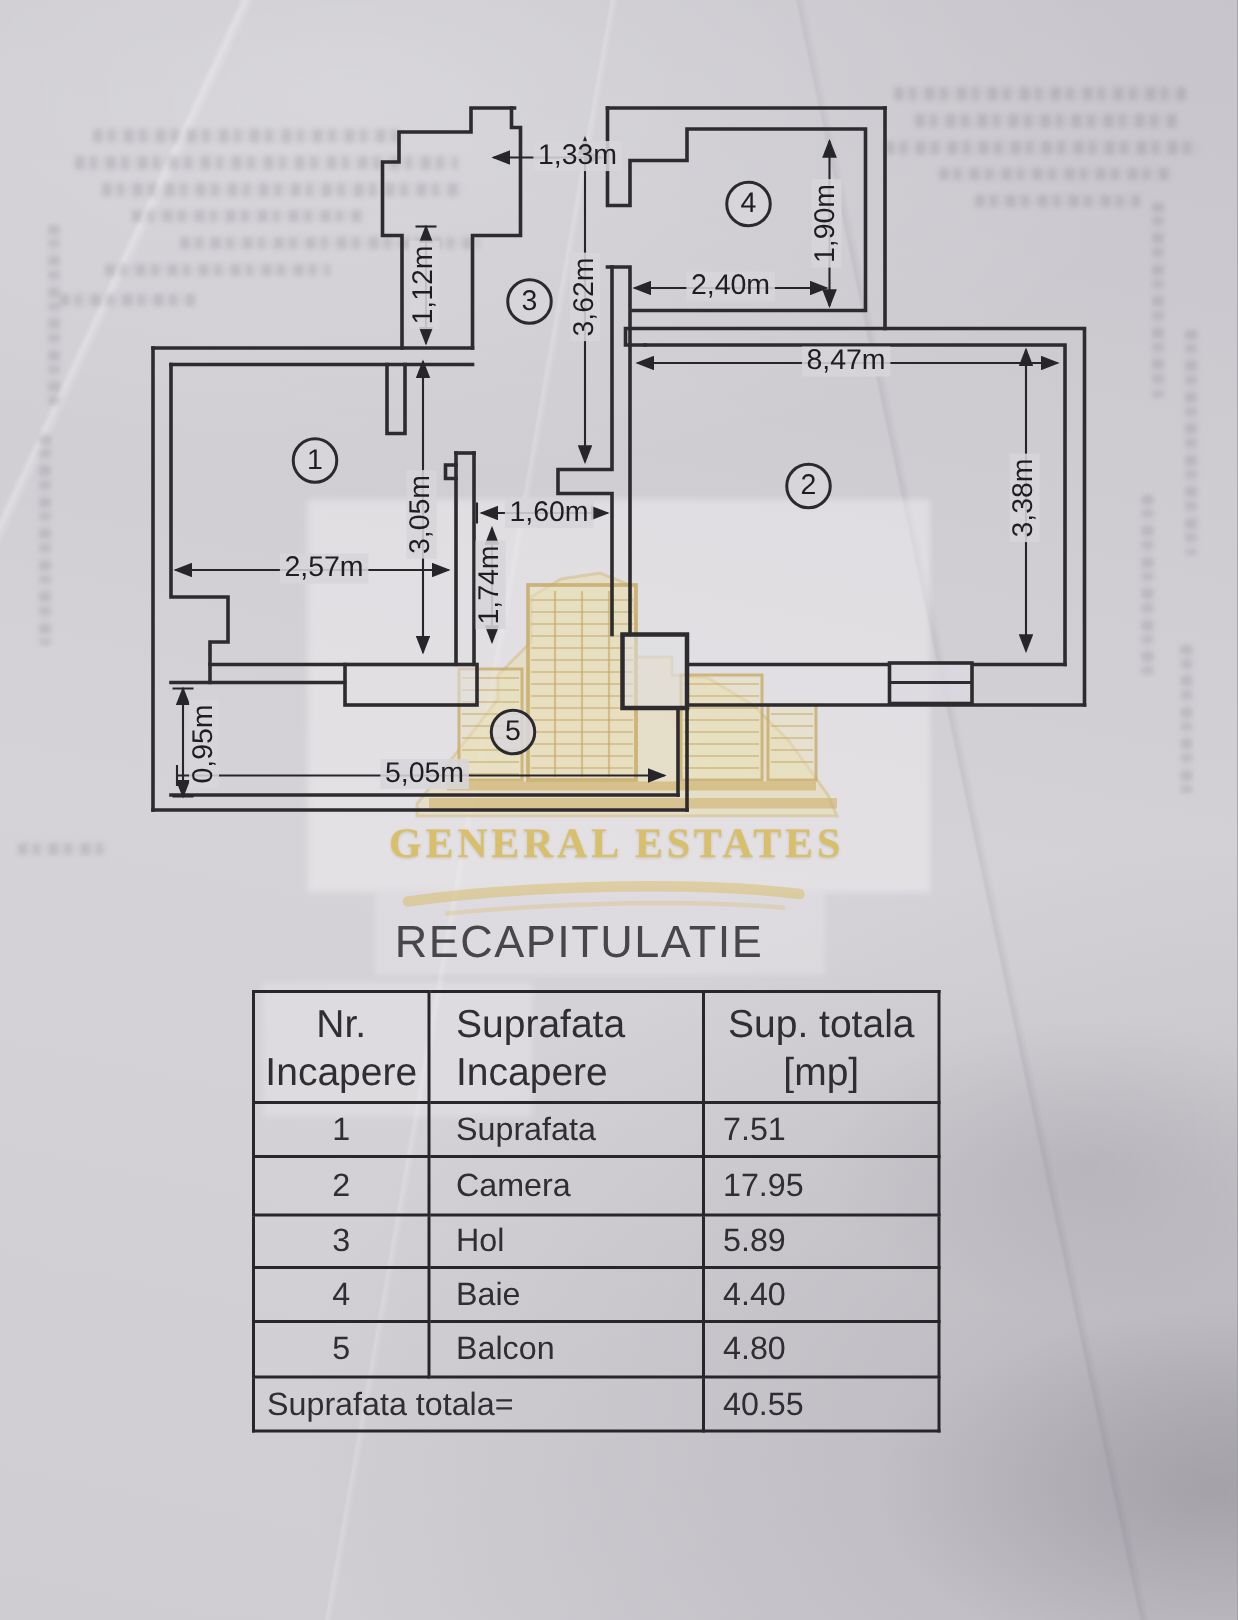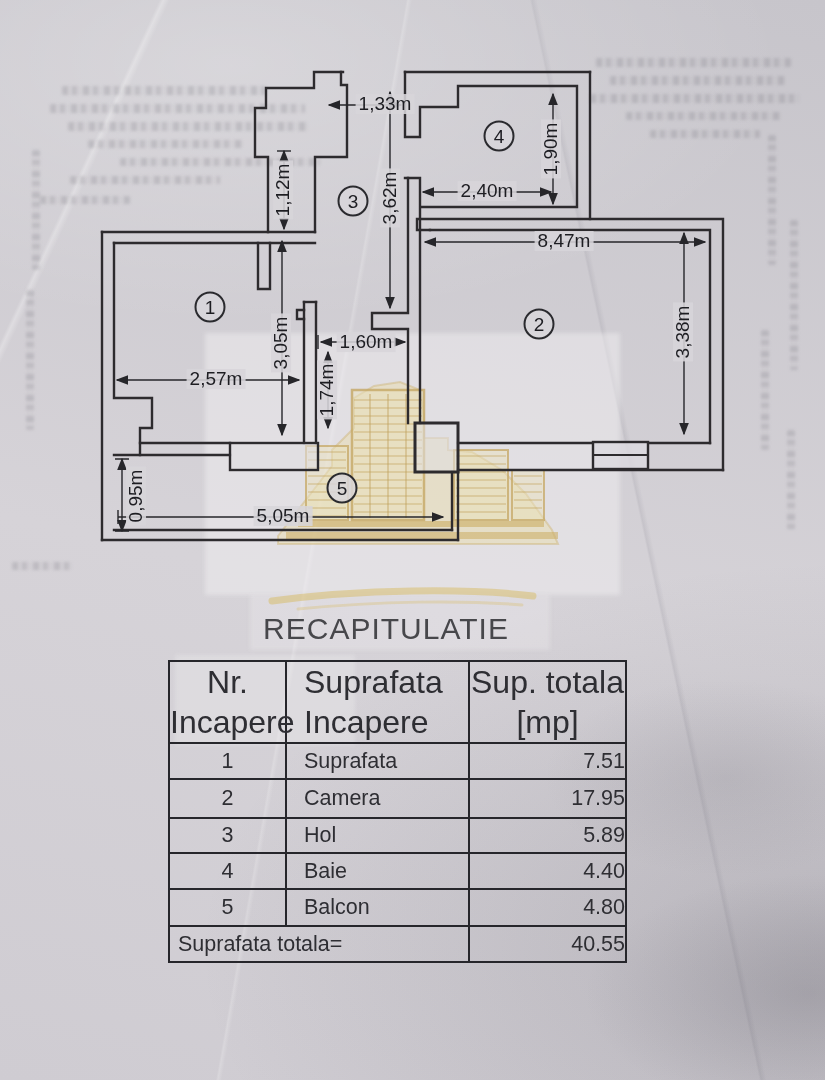"GENERAL ESTATES" div.wm-text { html: none -> <div>GENERAL ESTATES</div> }
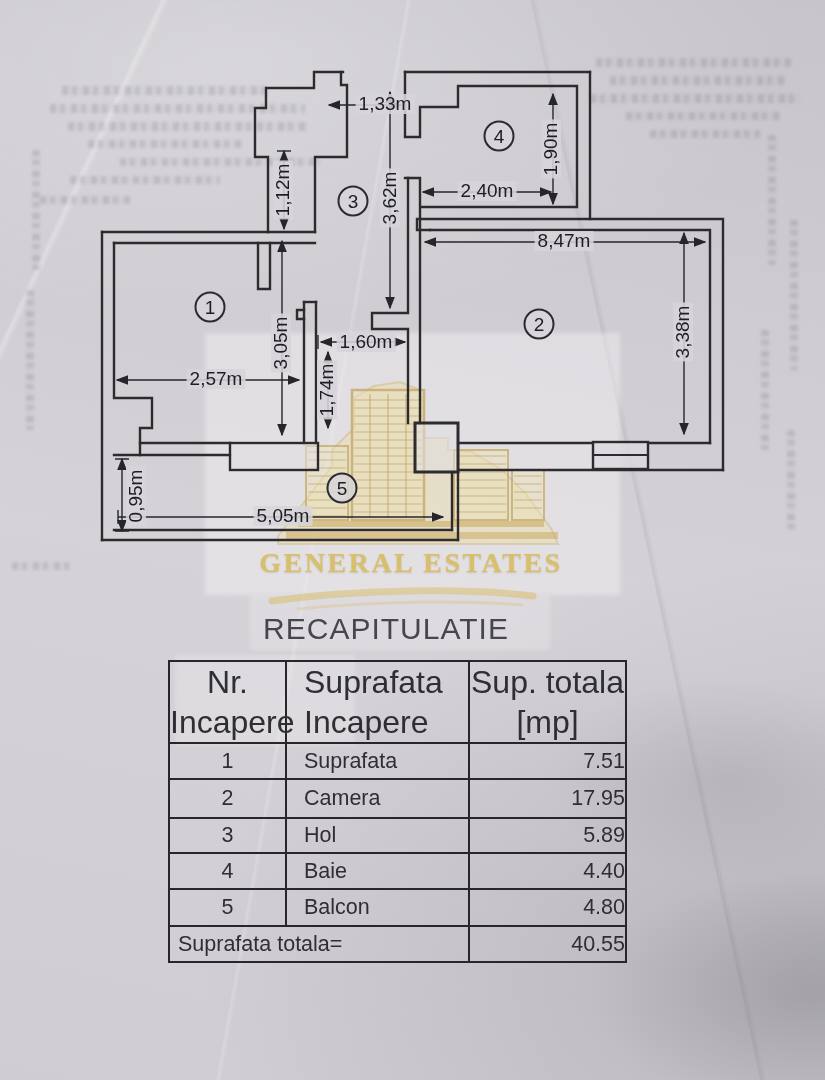"Nr." table.recap .hdr td { font-size: 32px -> 26px }
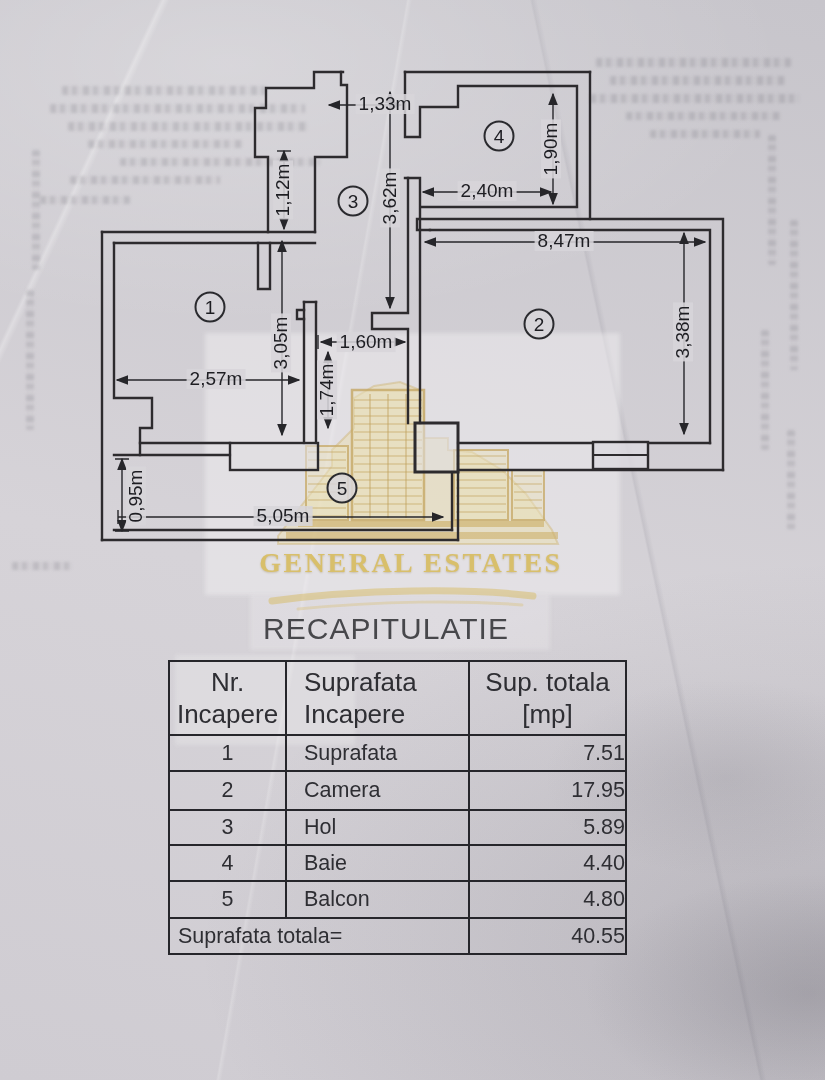"7.51" .c-val { text-align: right -> left }
